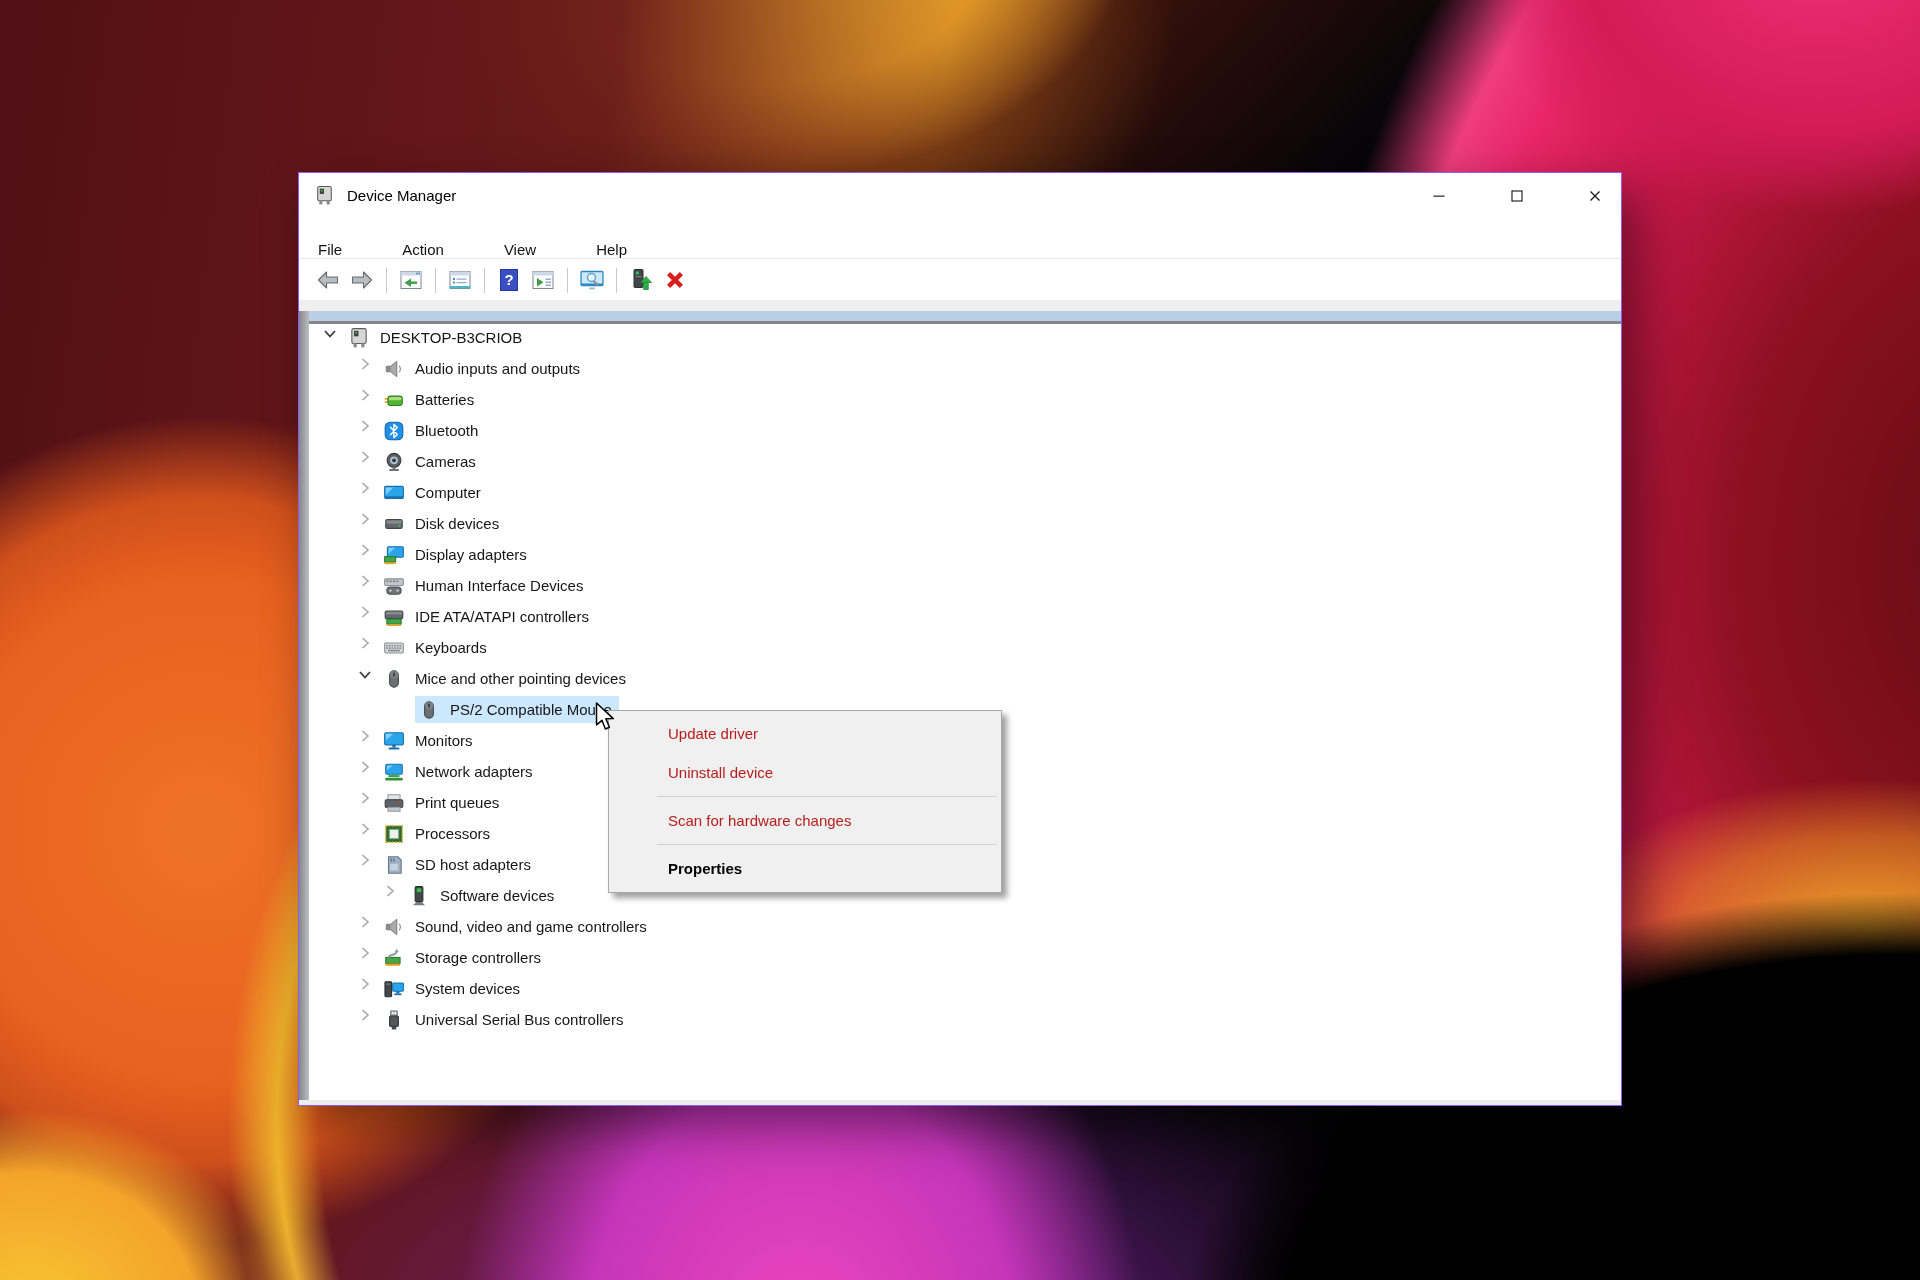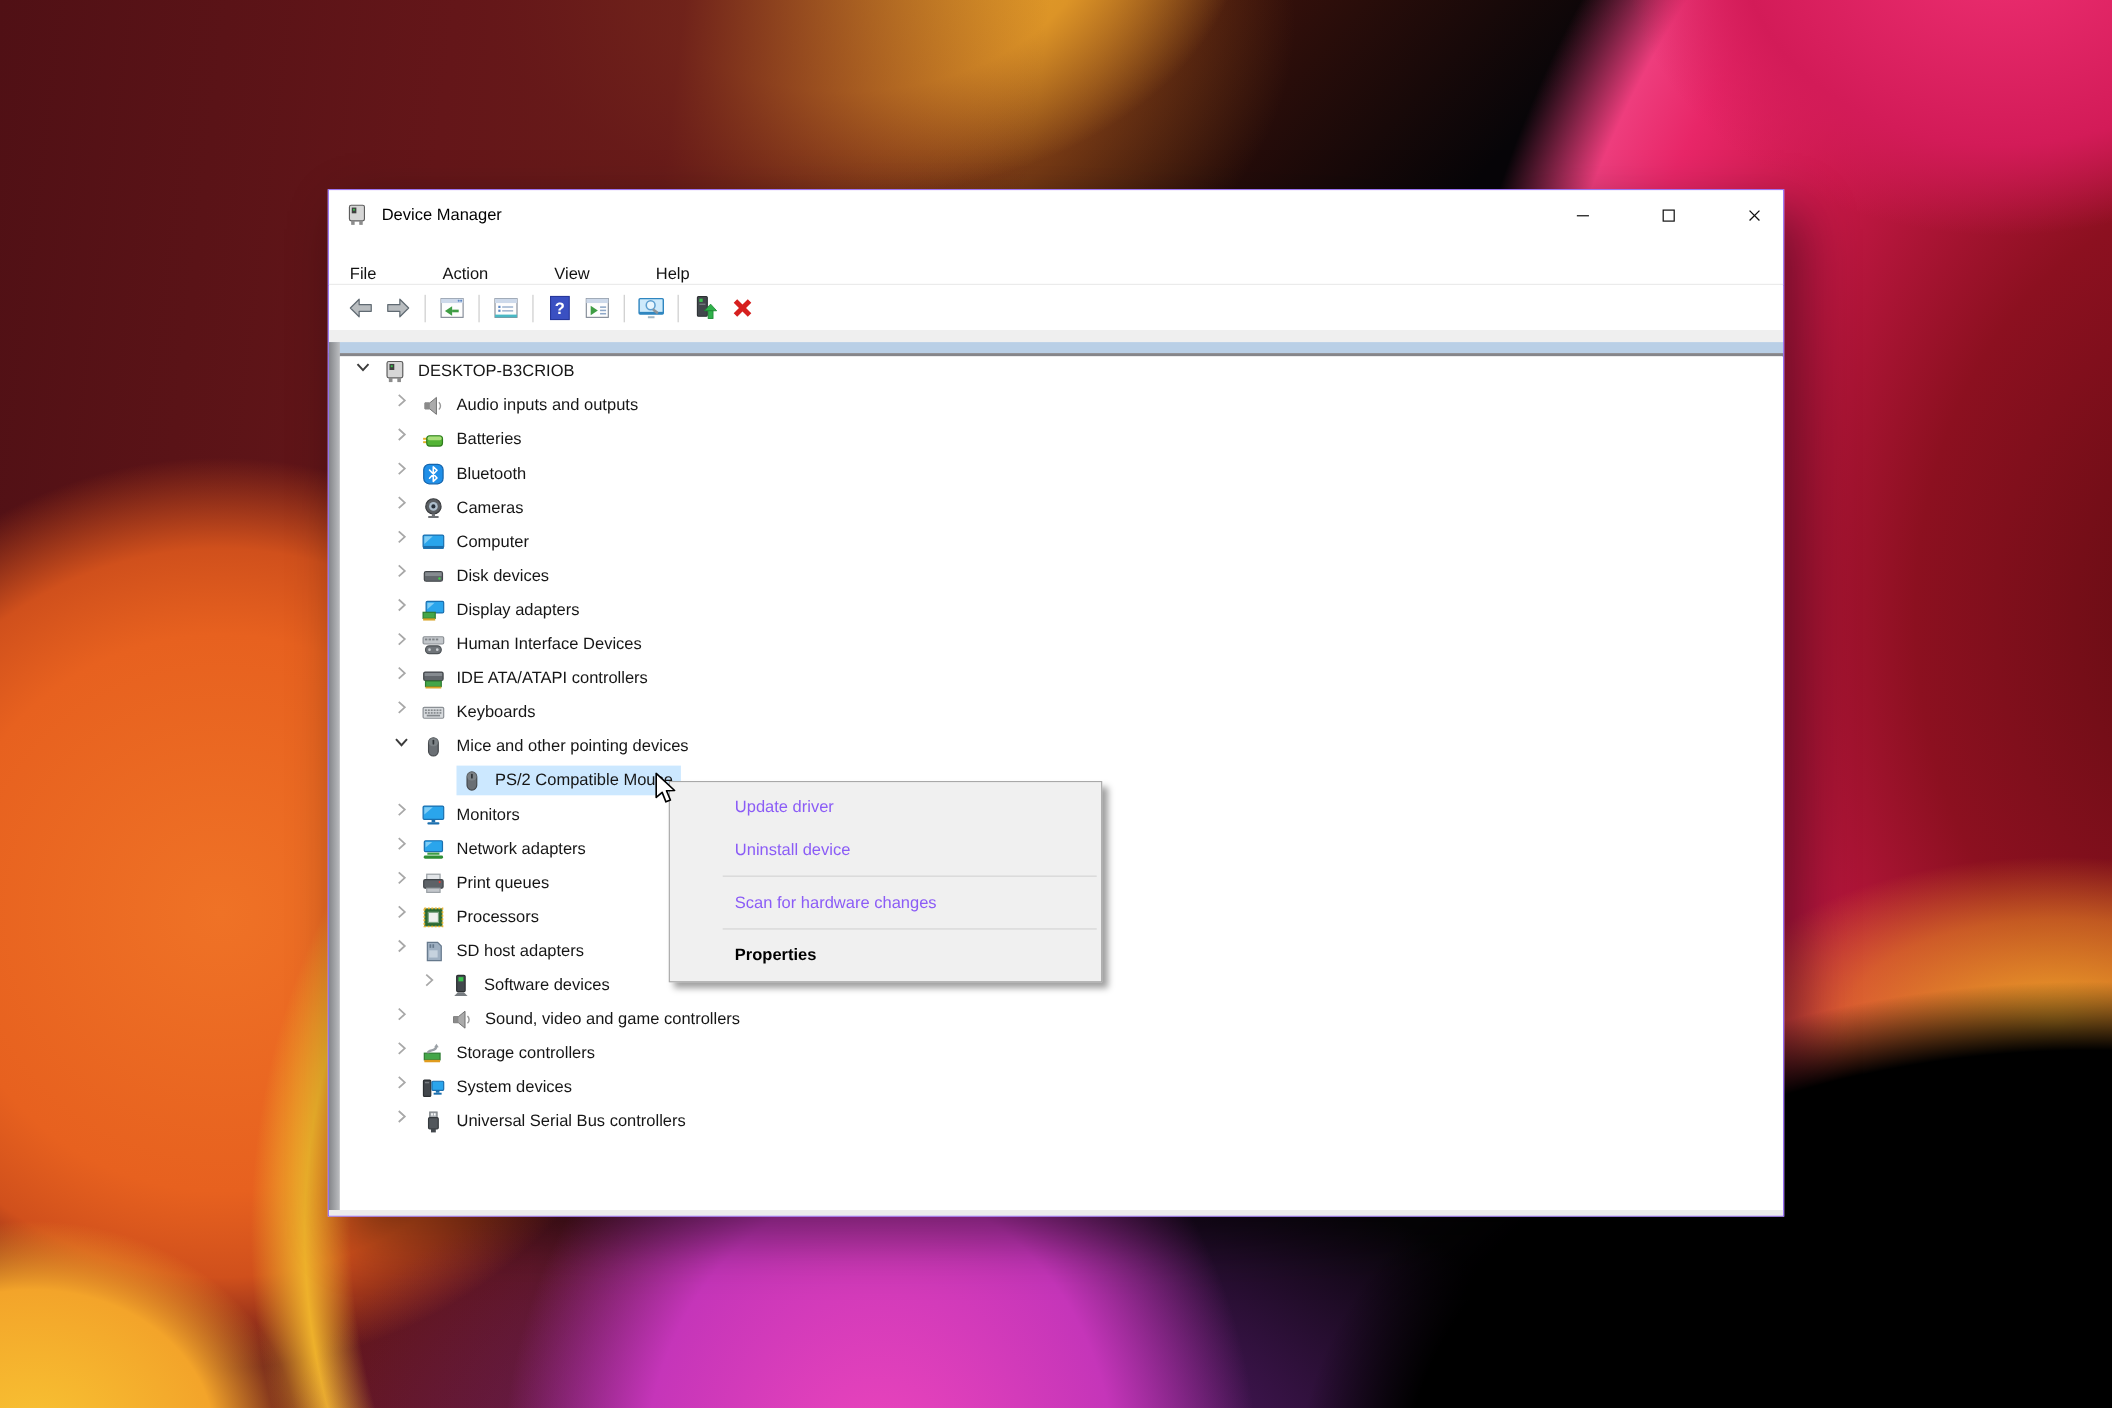"Update driver" .ctx-item { color: #8b5cf6 -> #b91c1c }
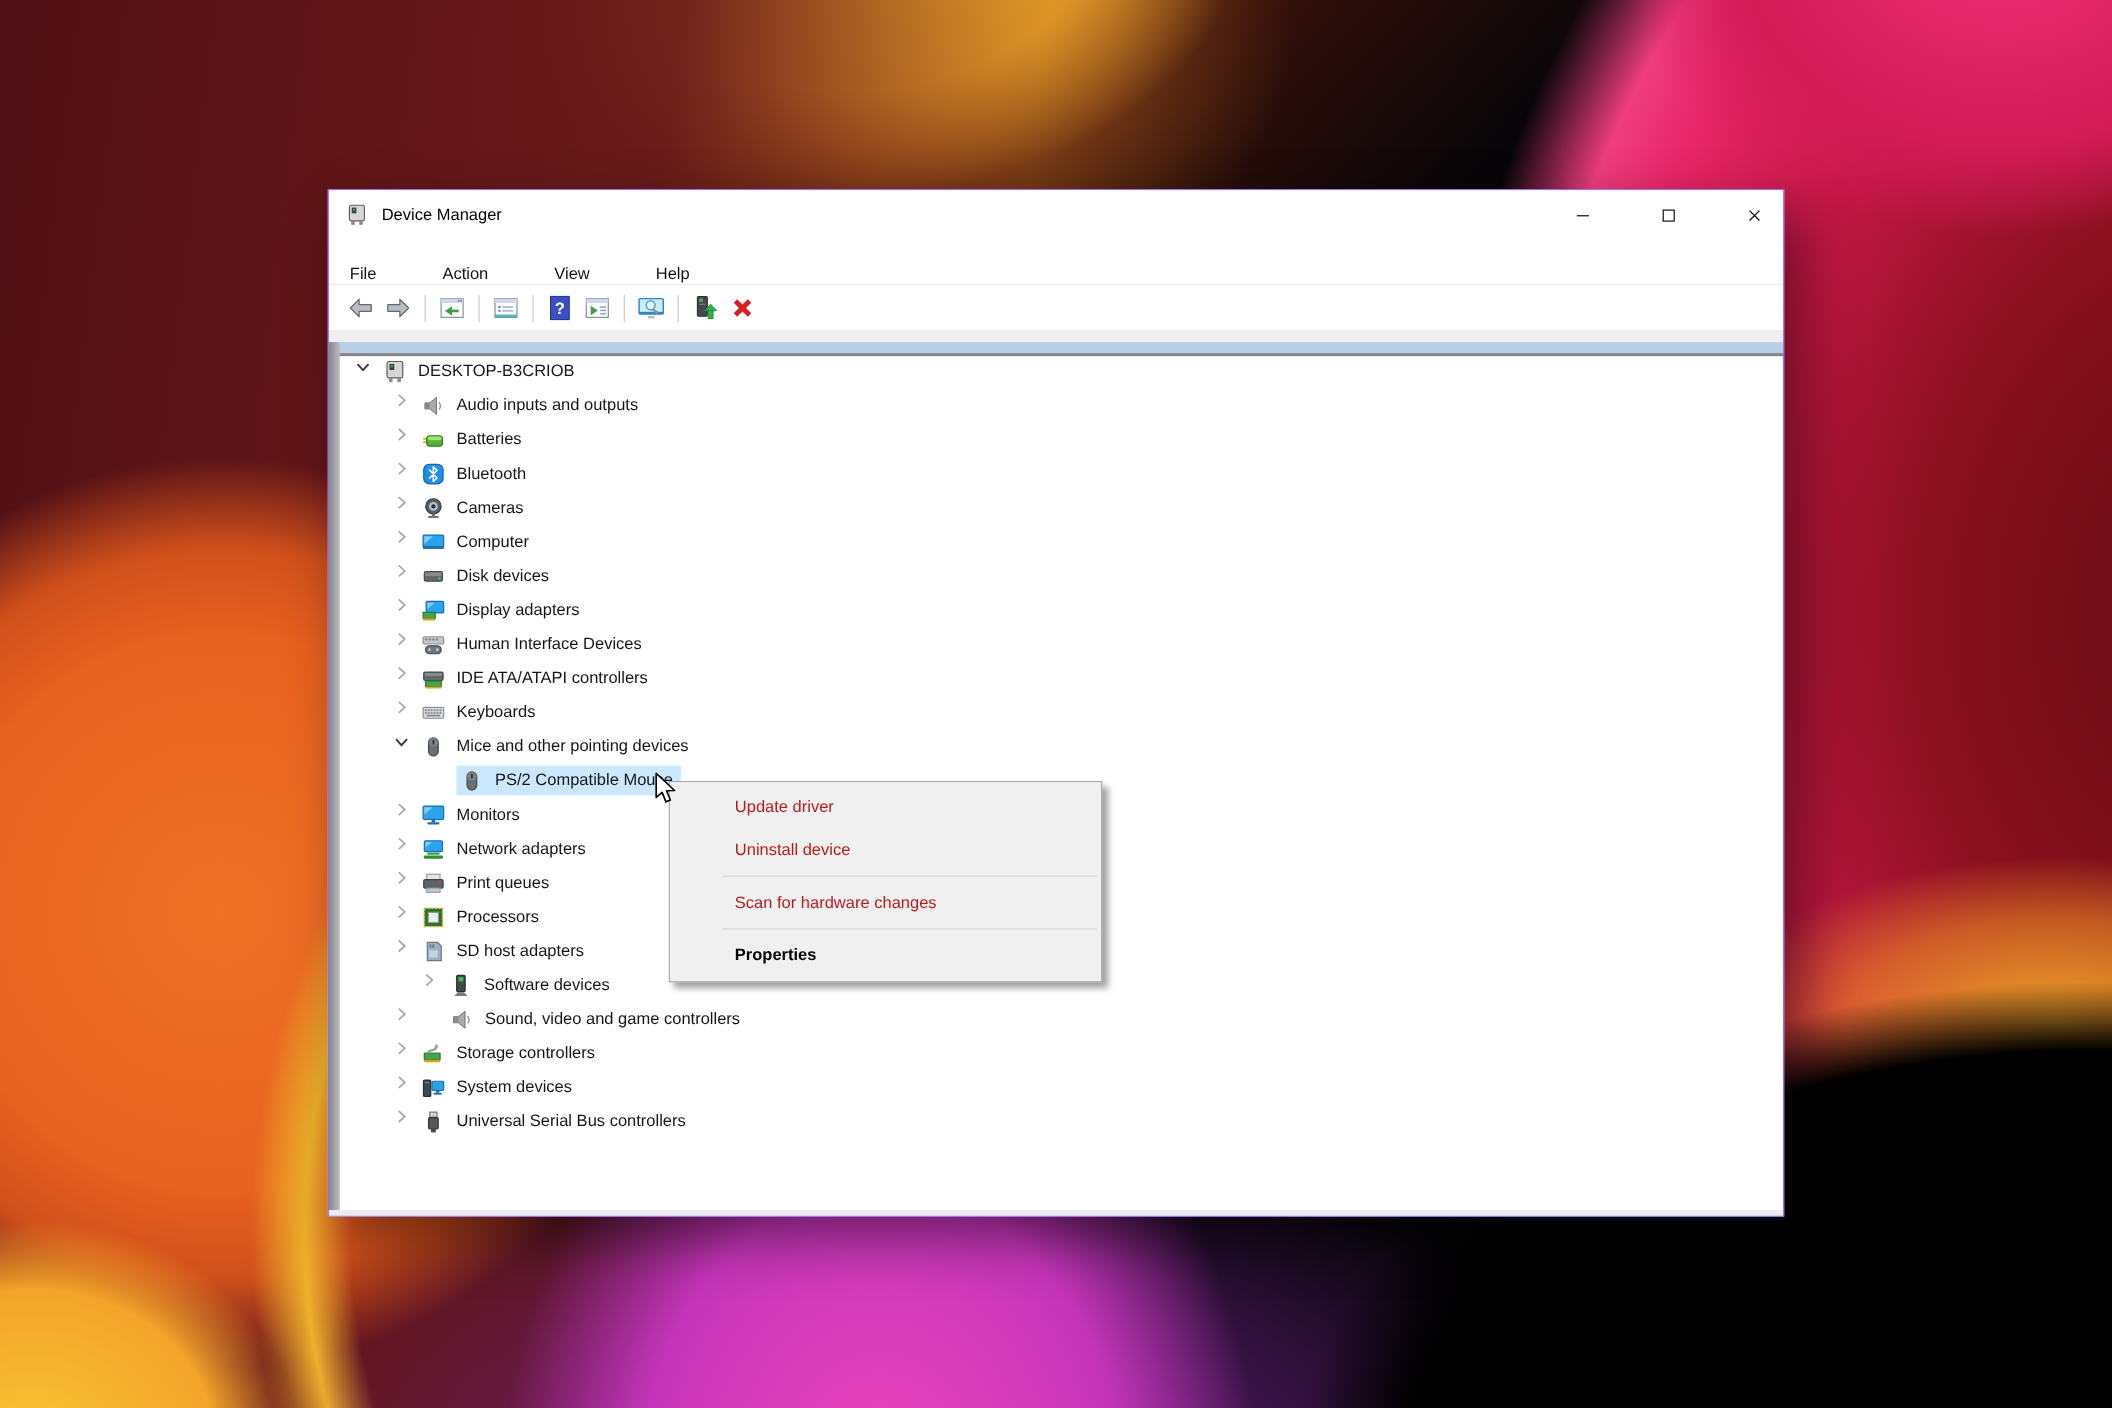"Sound, video and game controllers" div.trow { gap: 26px -> none }
